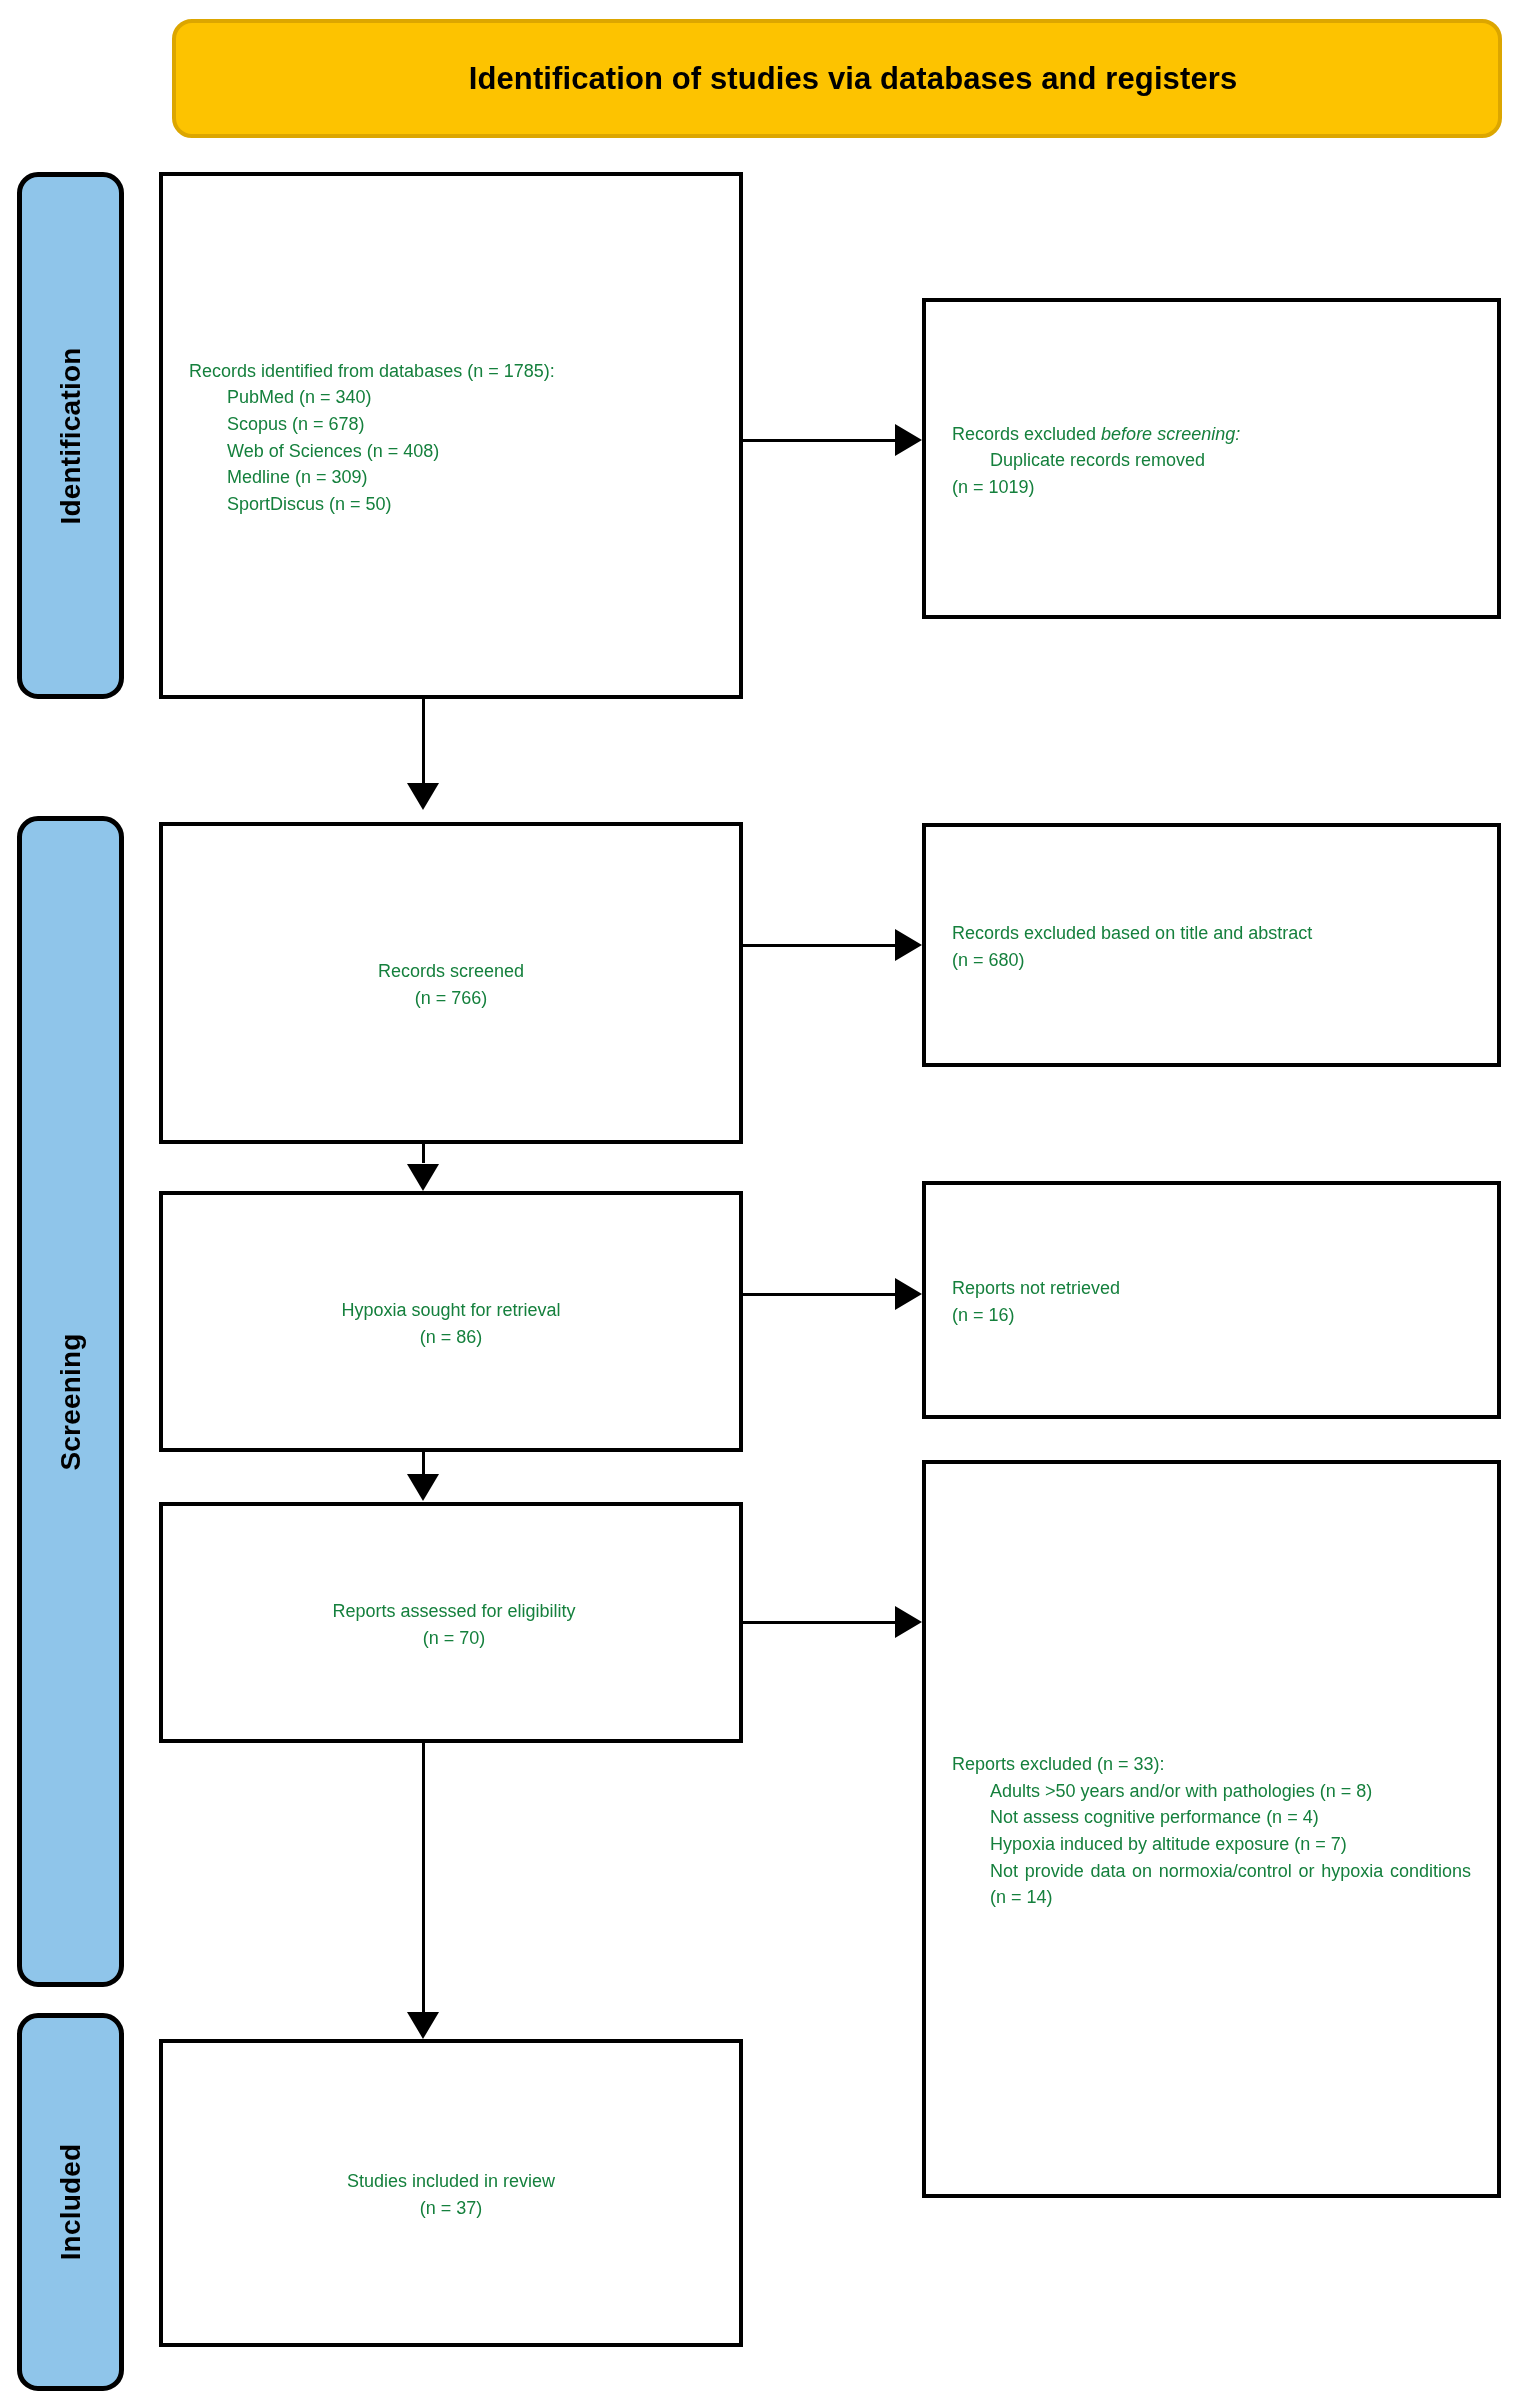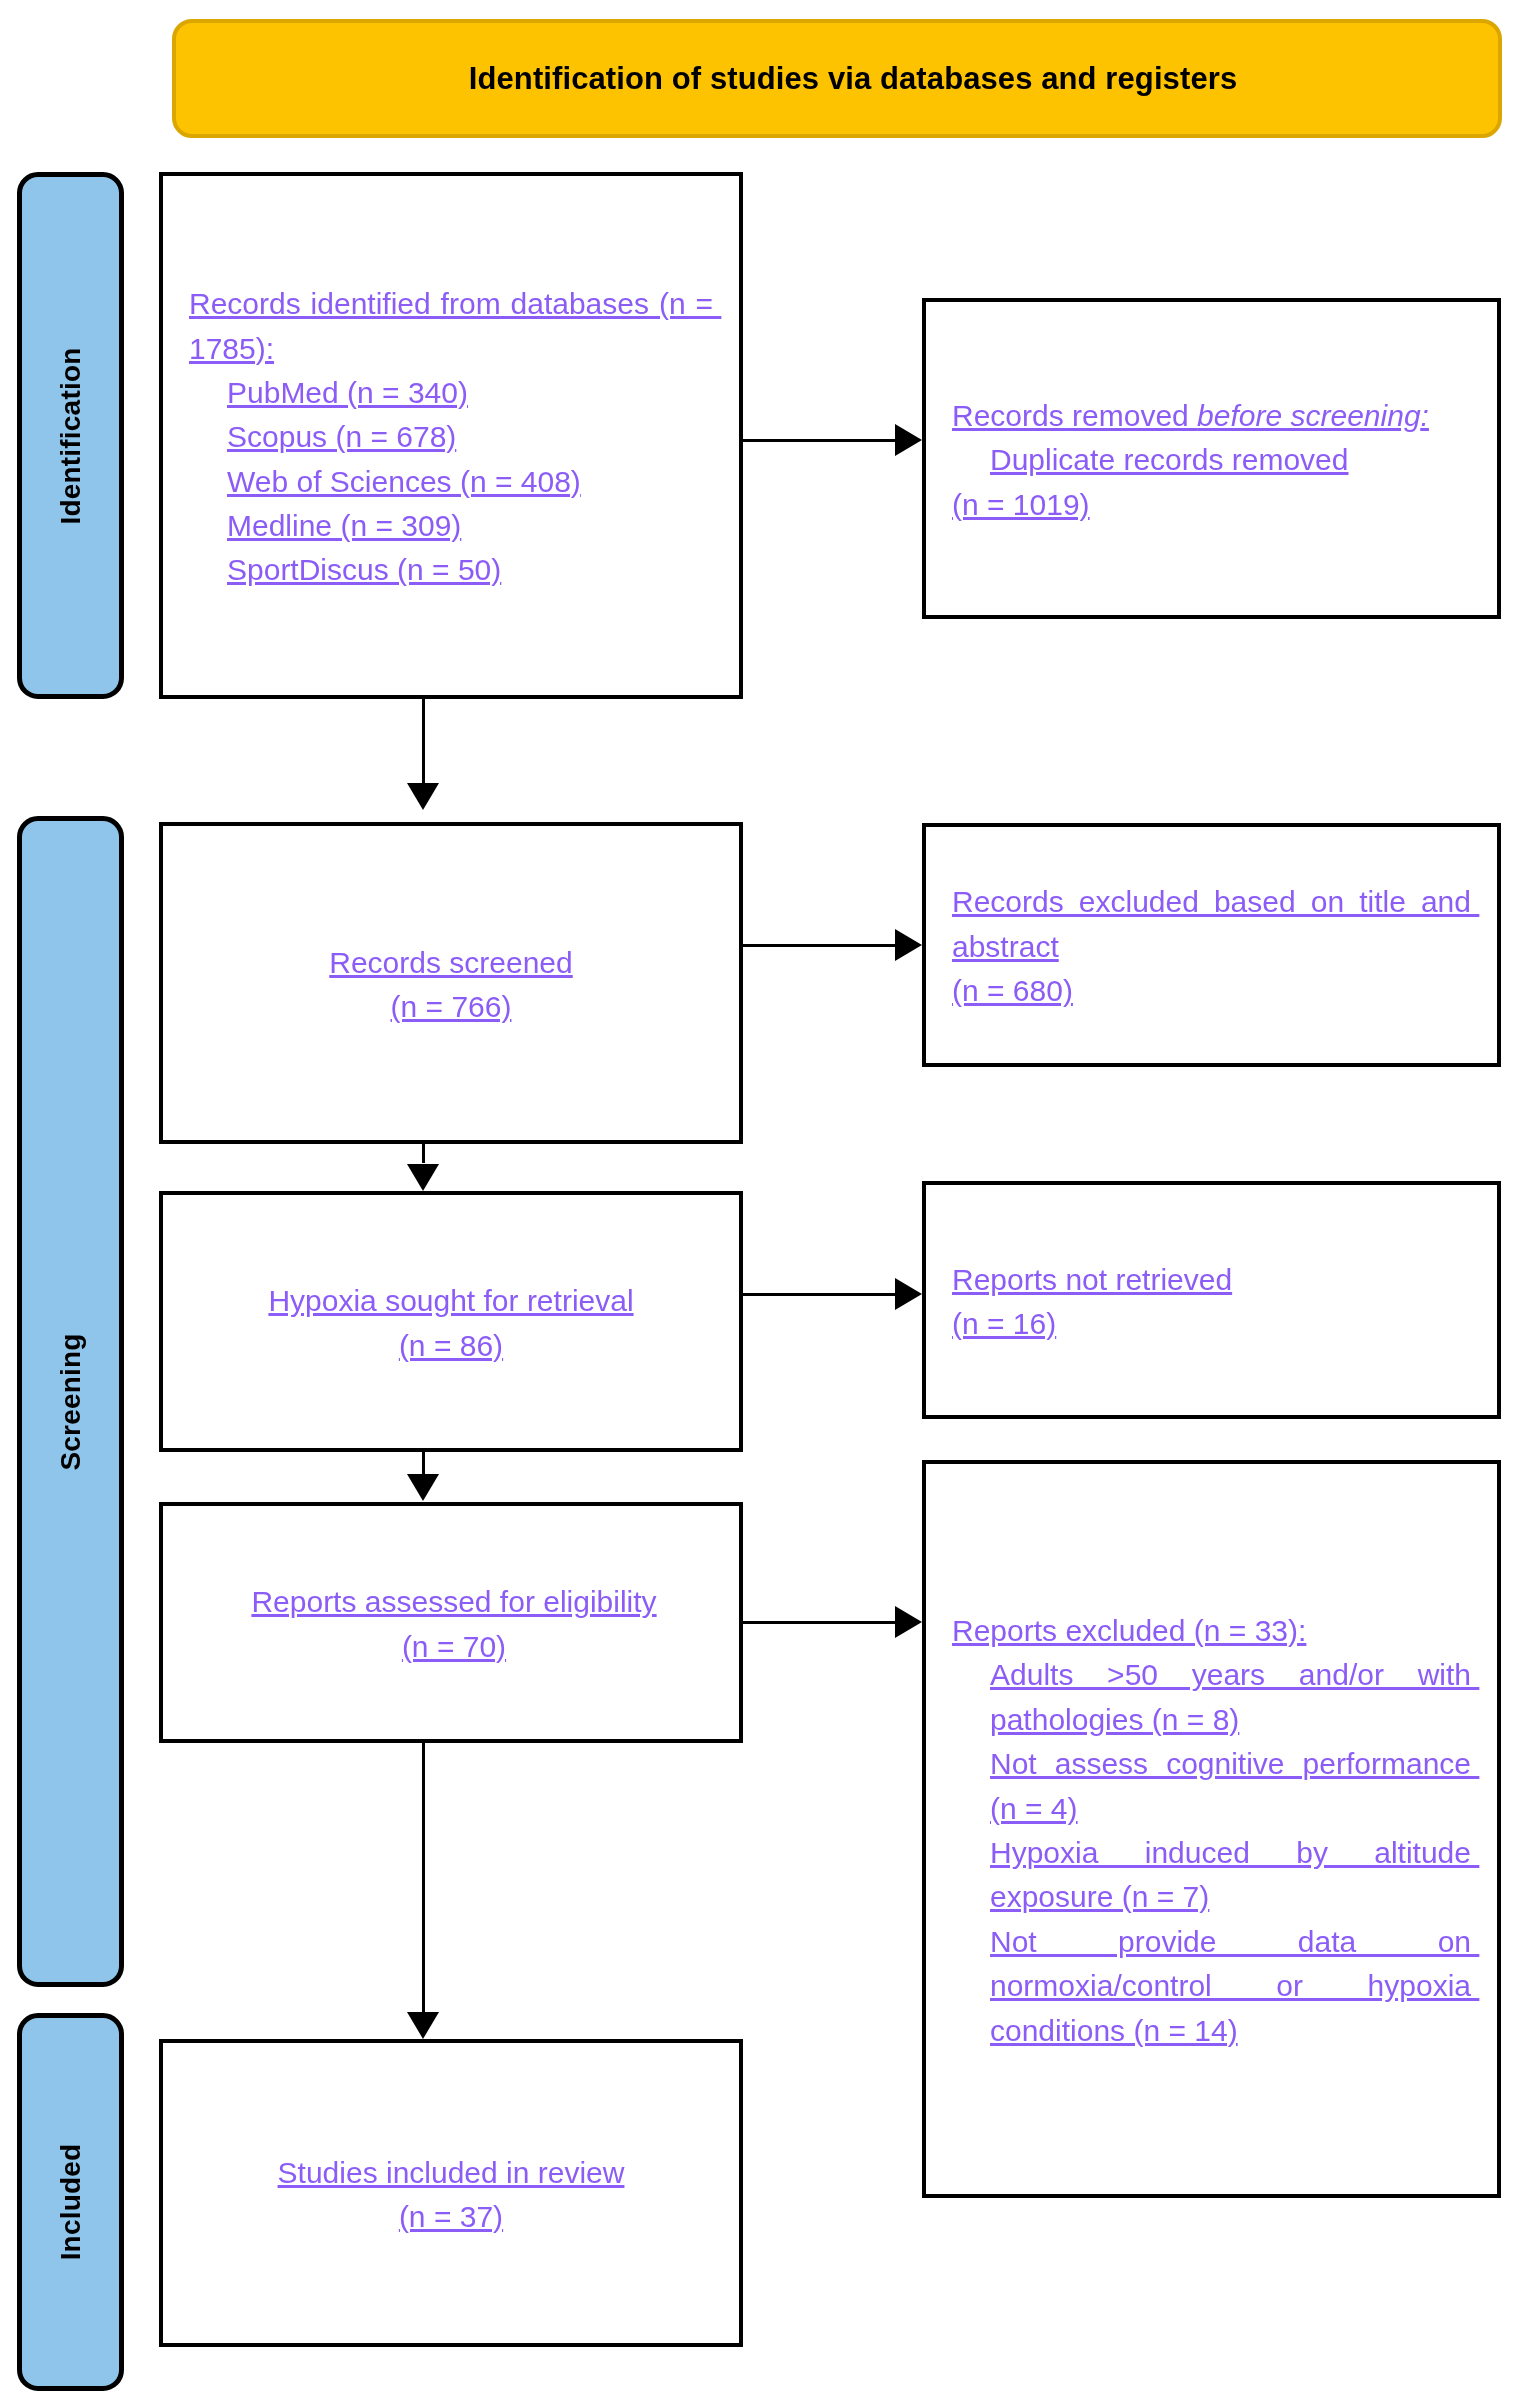"Records identified from databases (n" .pbox { color: #8b5cf6 -> #15803d; font-size: 30px -> 18px; text-decoration: underline -> none }
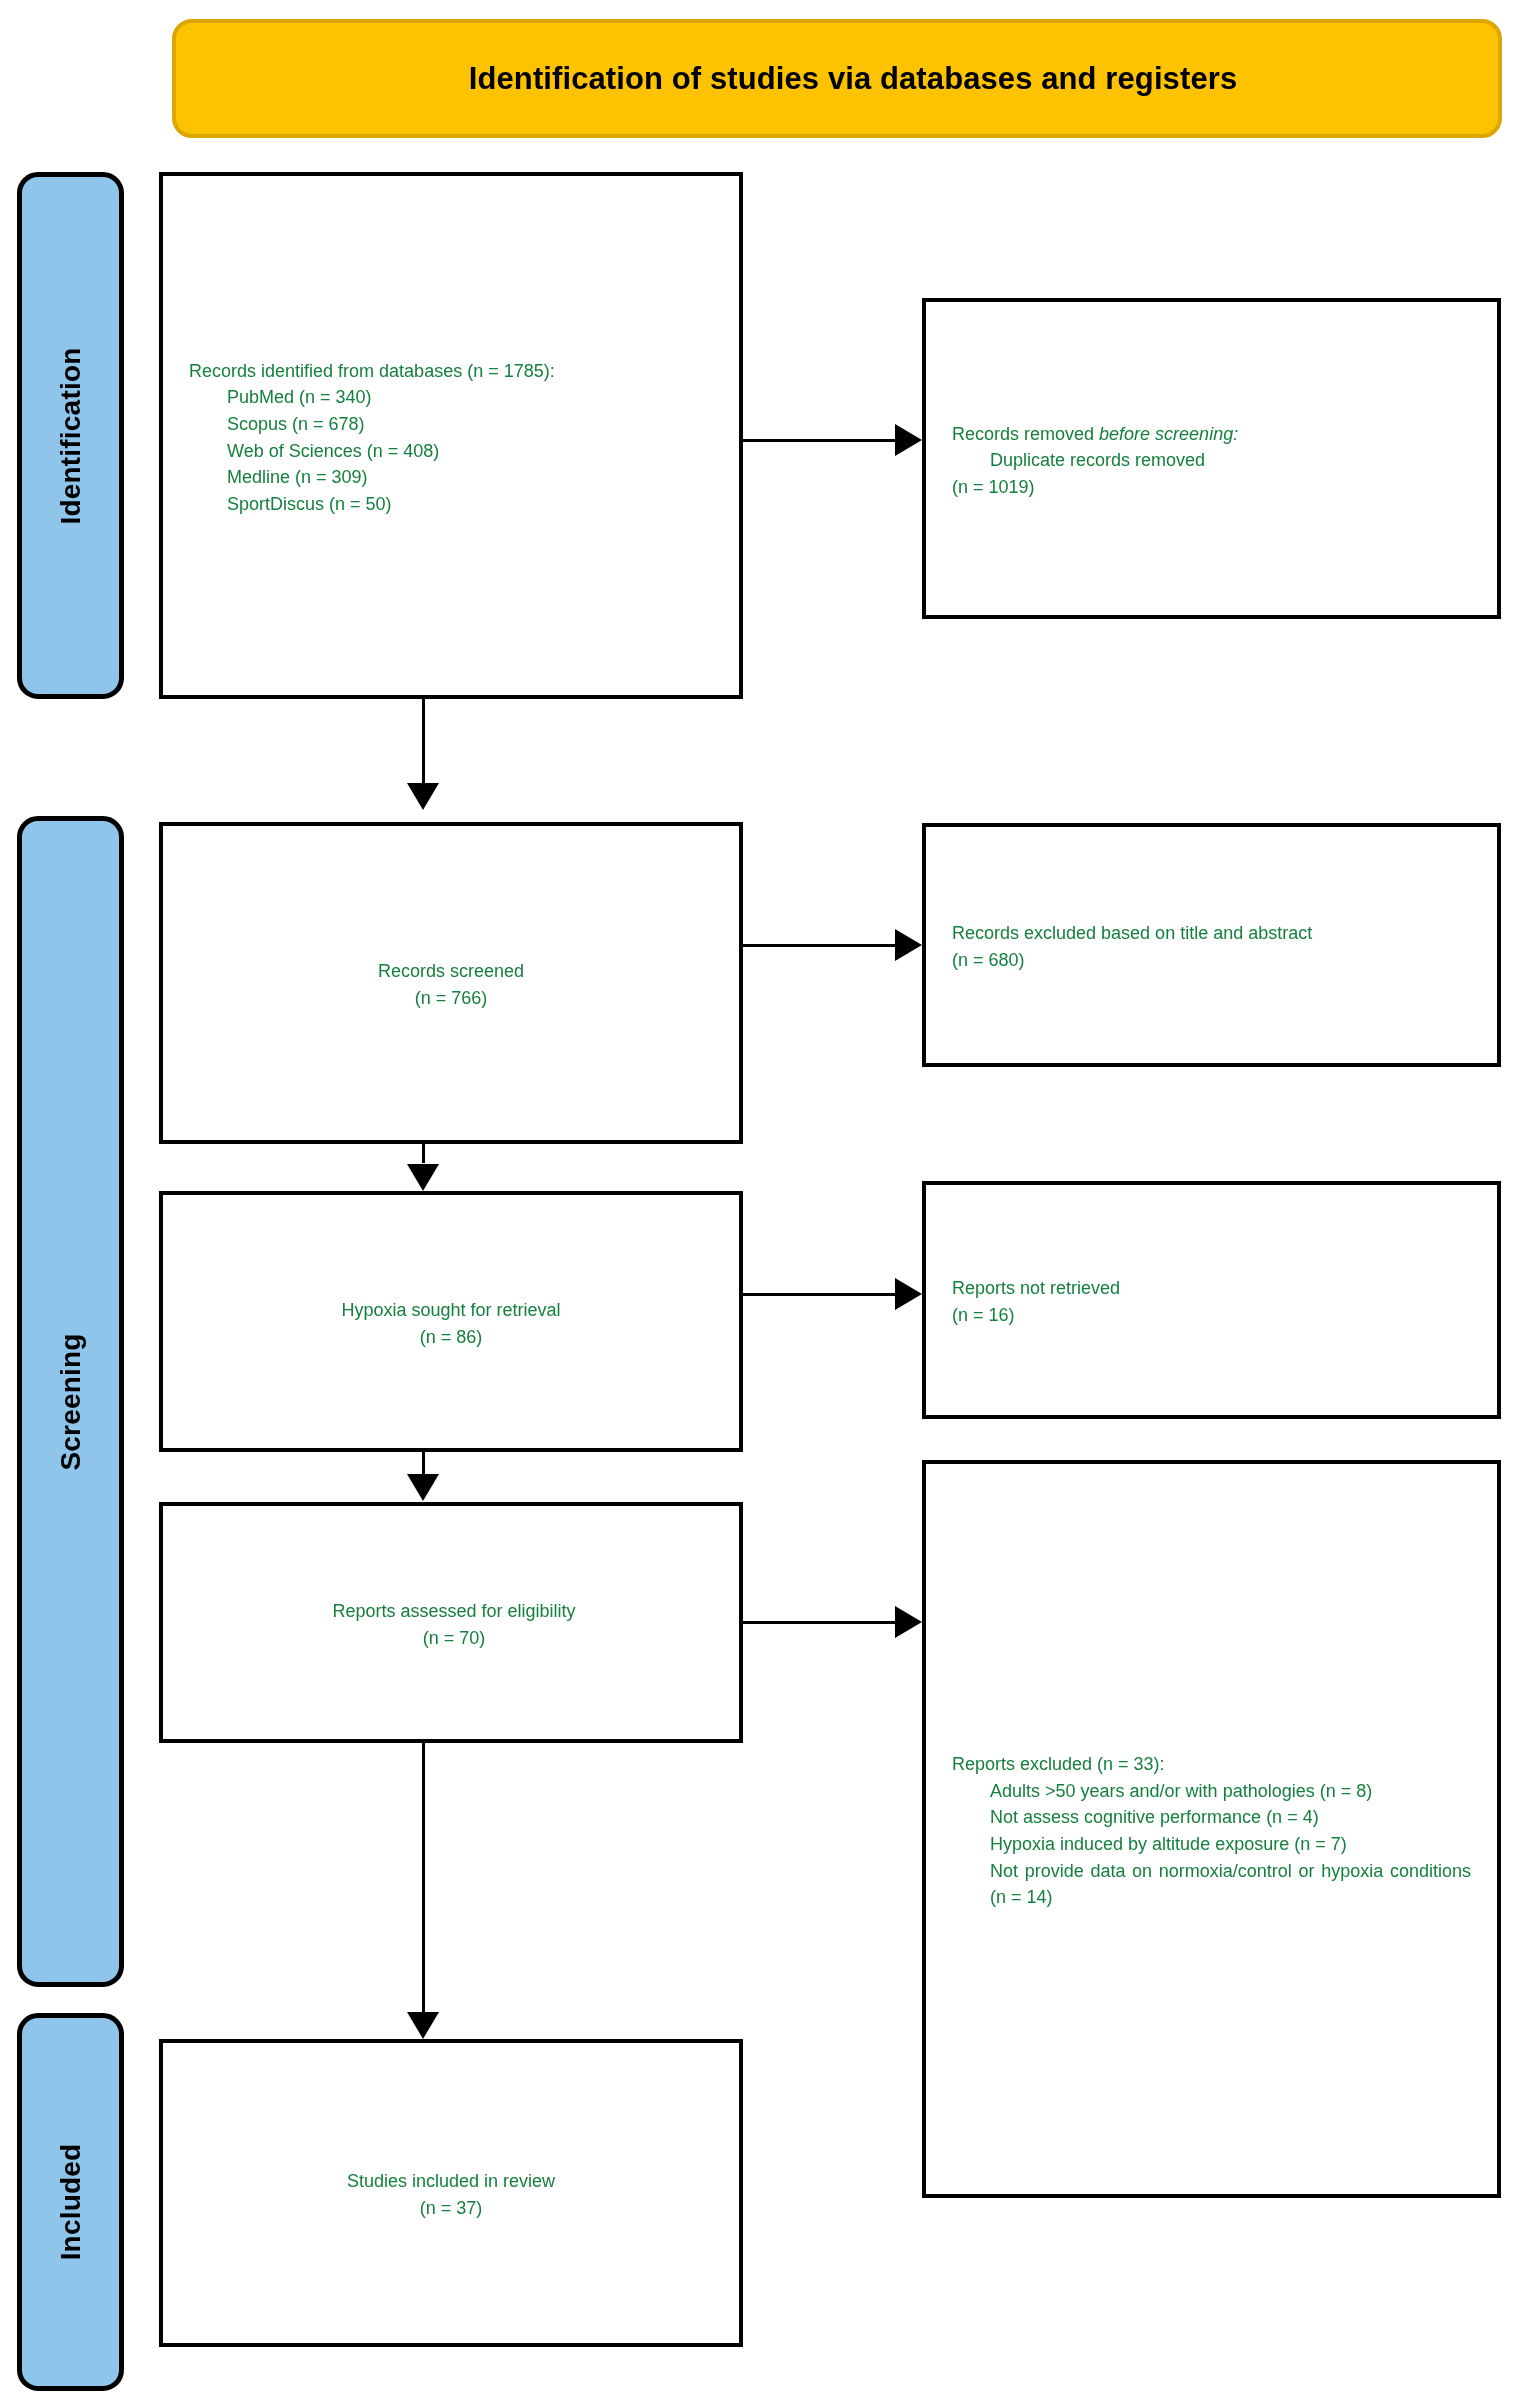"Records removed" span { text: removed -> excluded }
